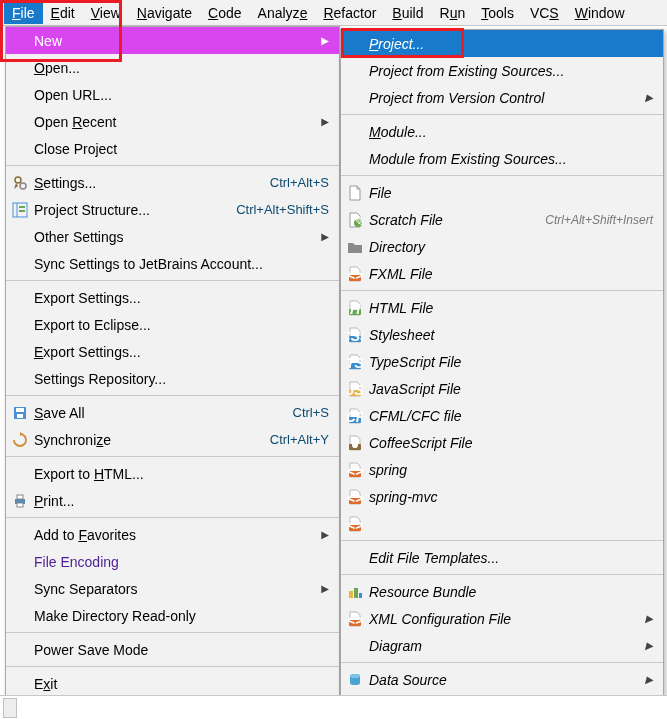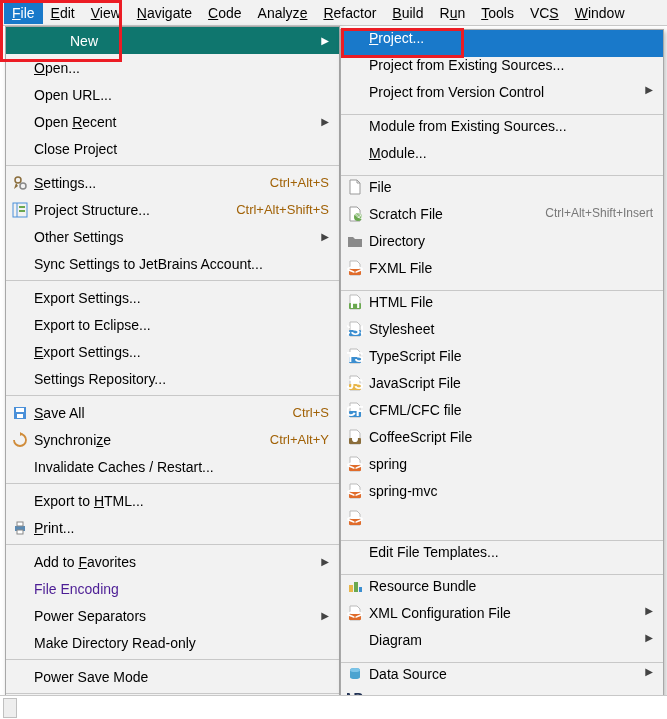"New" .dropdown .item.sel { background: #0f766e -> #d946ef; gap: 36px -> none }
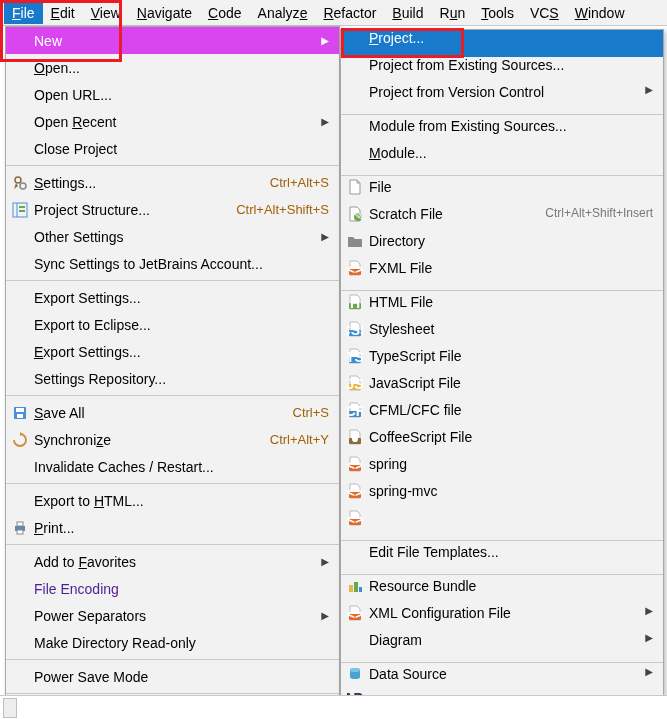"Project..." .submenu .item { align-items: flex-start -> center; font-style: none -> italic }
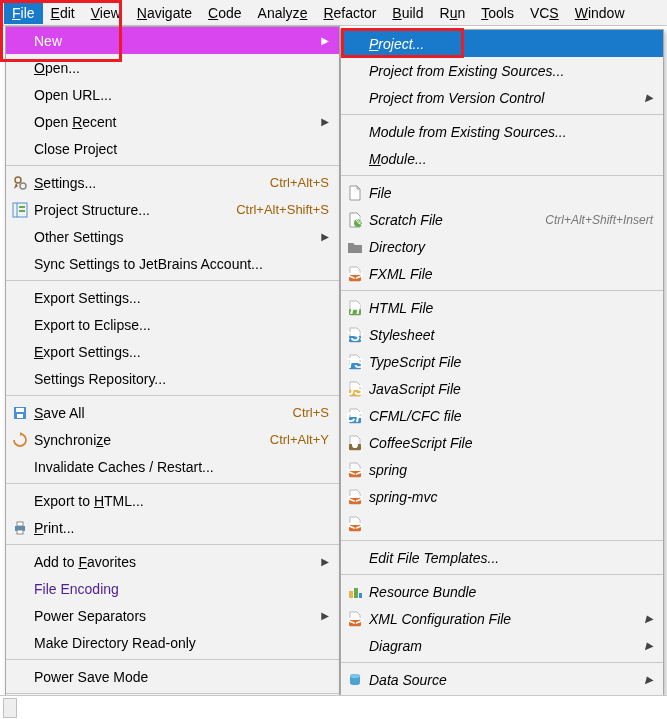"Module from Existing Sources..." div.item { order: before "Module..." -> after "Module..." }
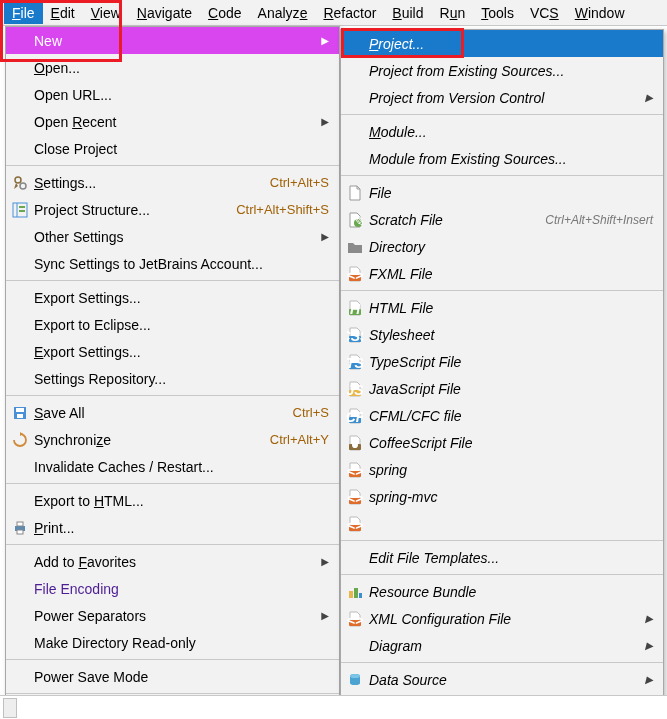"Ctrl+Alt+S" .dropdown .item .sc { color: #a16207 -> #0c4a6e }
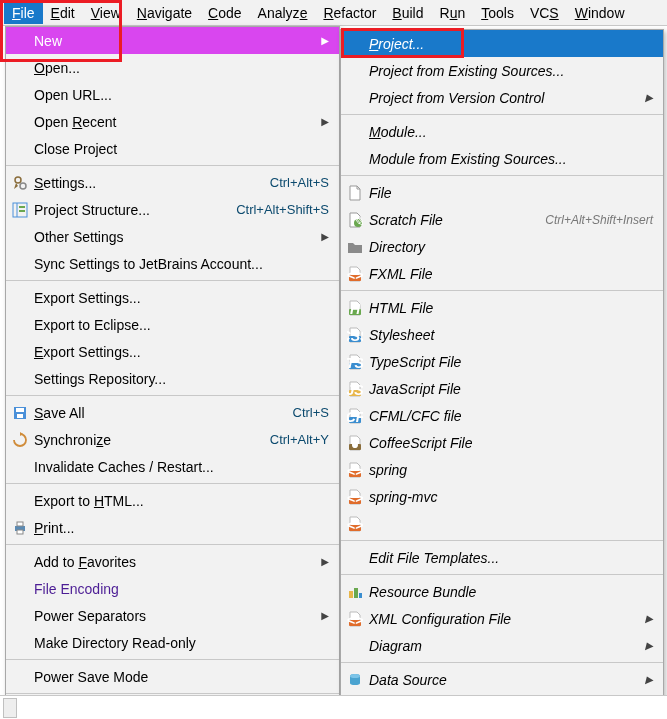"Invalidate Caches / Restart..." div.item { html: <div> <span></span> <span>Invalidate Caches / Restart...</span> </div> -> none }
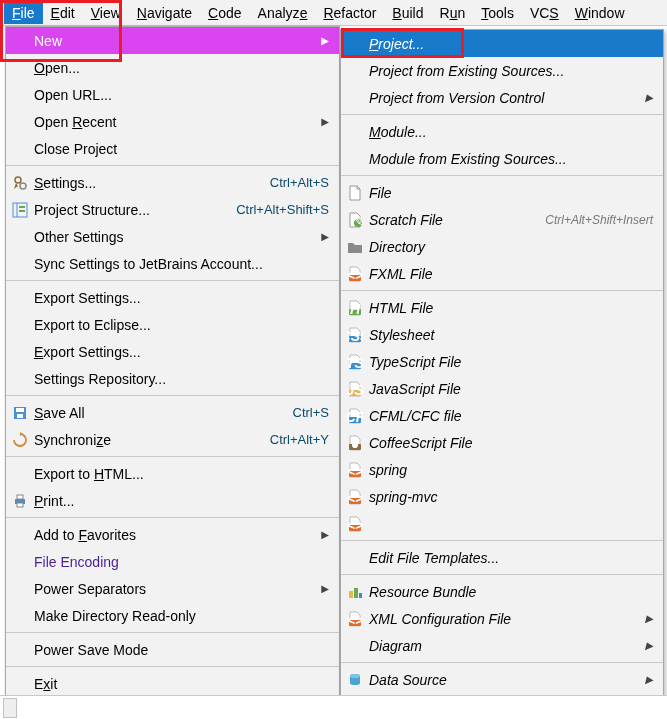"Power Separators" span.lbl { text: Power -> Sync }
